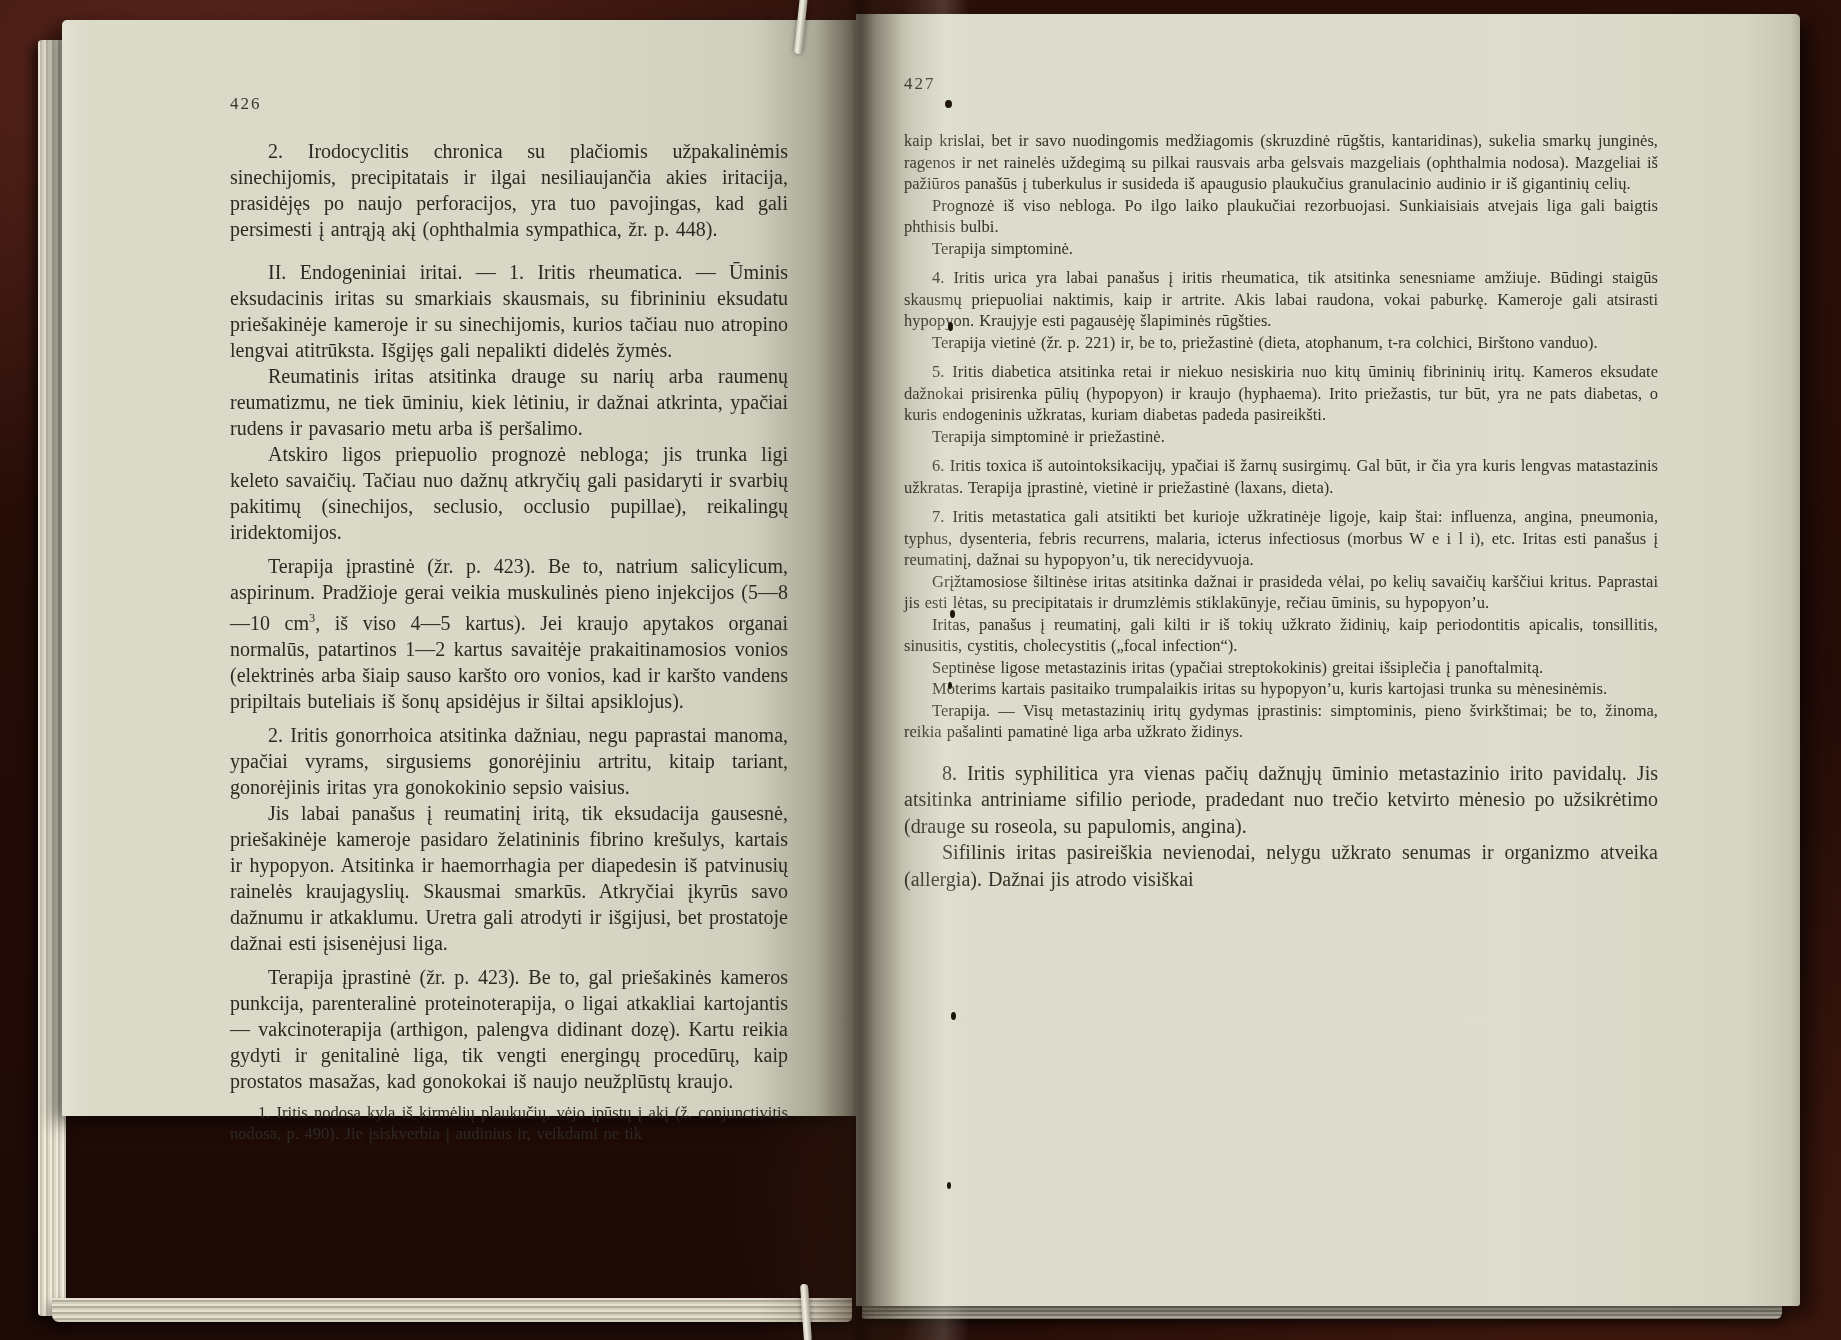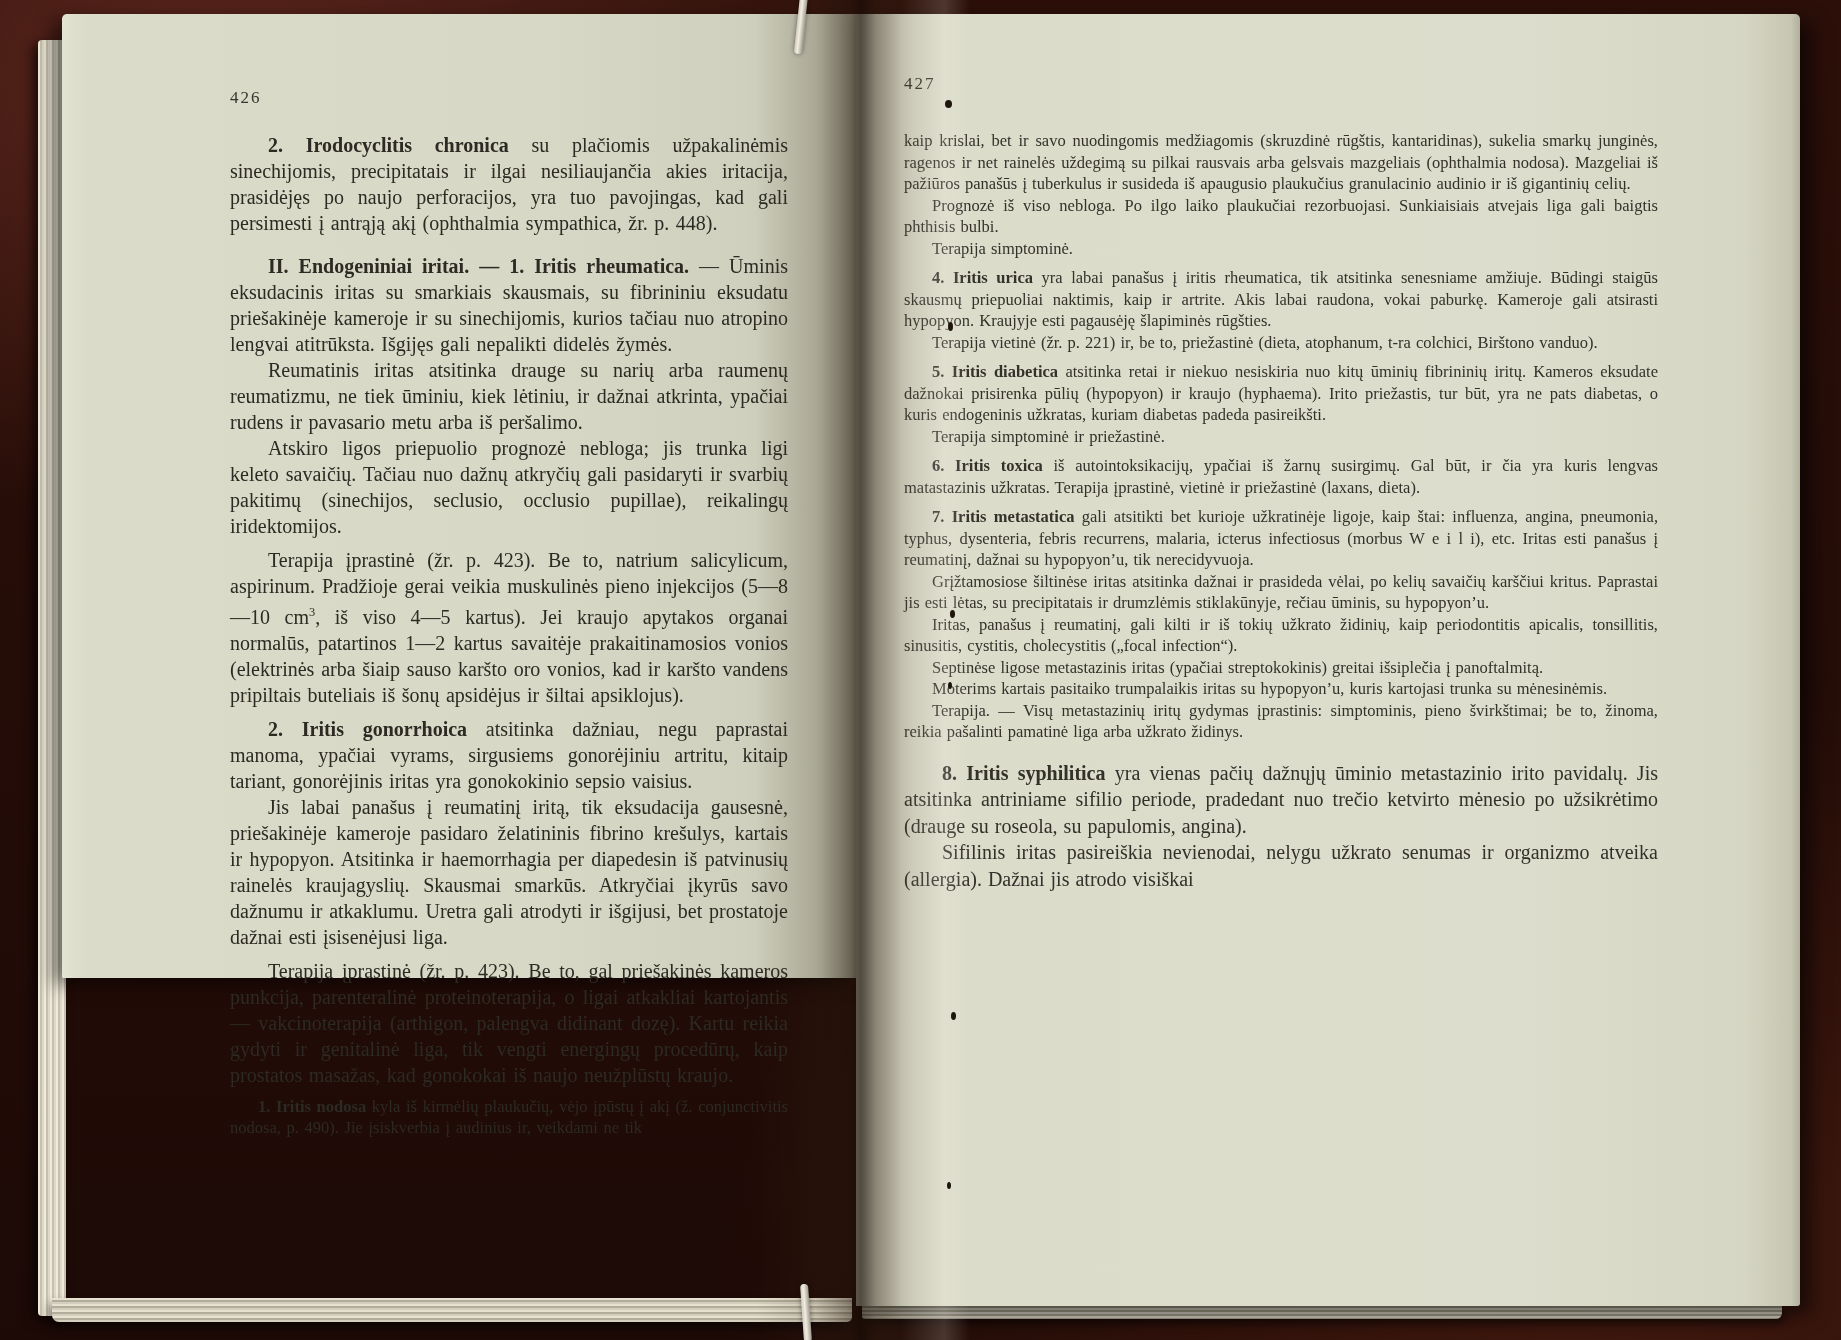"426" .page-left { height: 964px -> 1096px; top: 14px -> 20px }
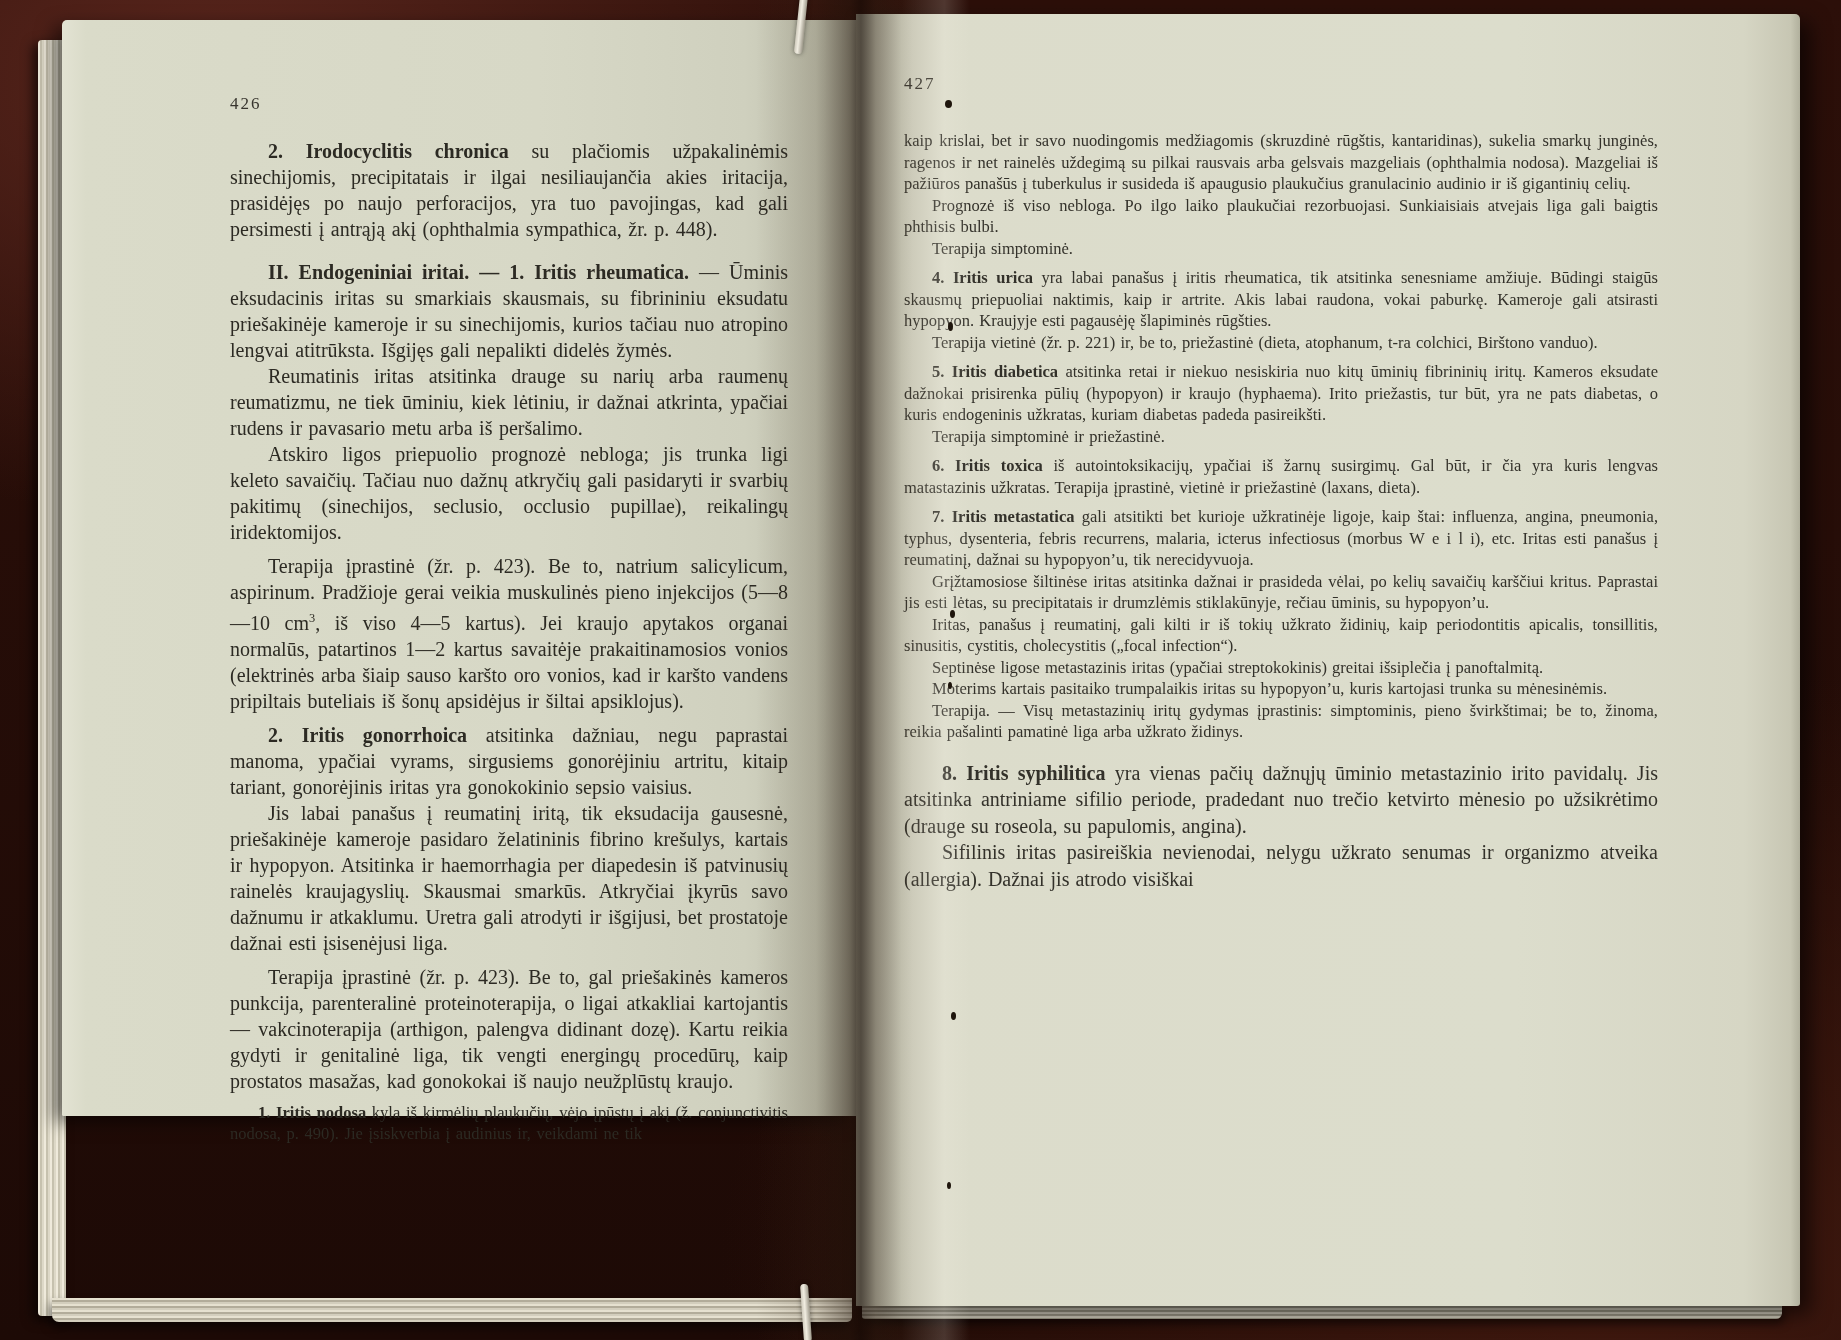"2. Irodocyclitis chronica" .b { font-weight: bold -> normal }
